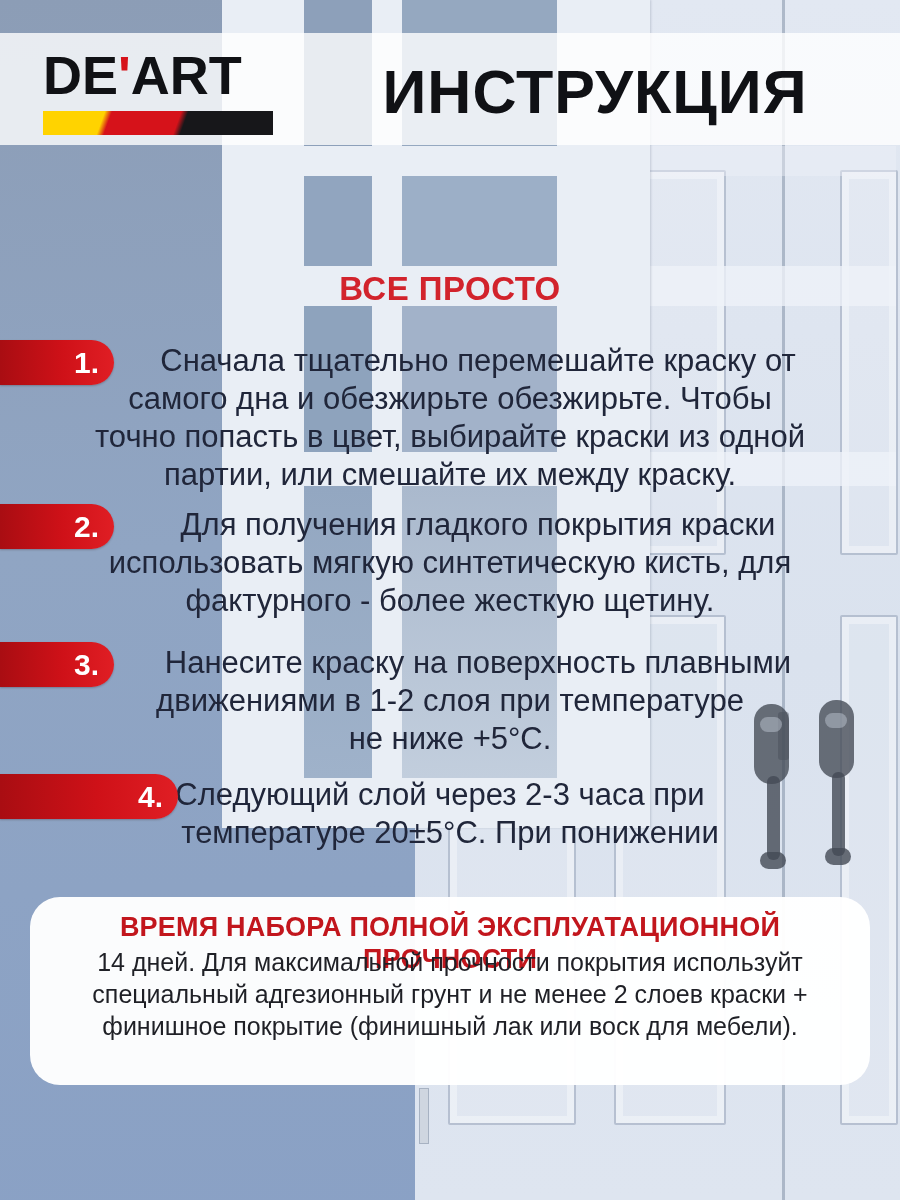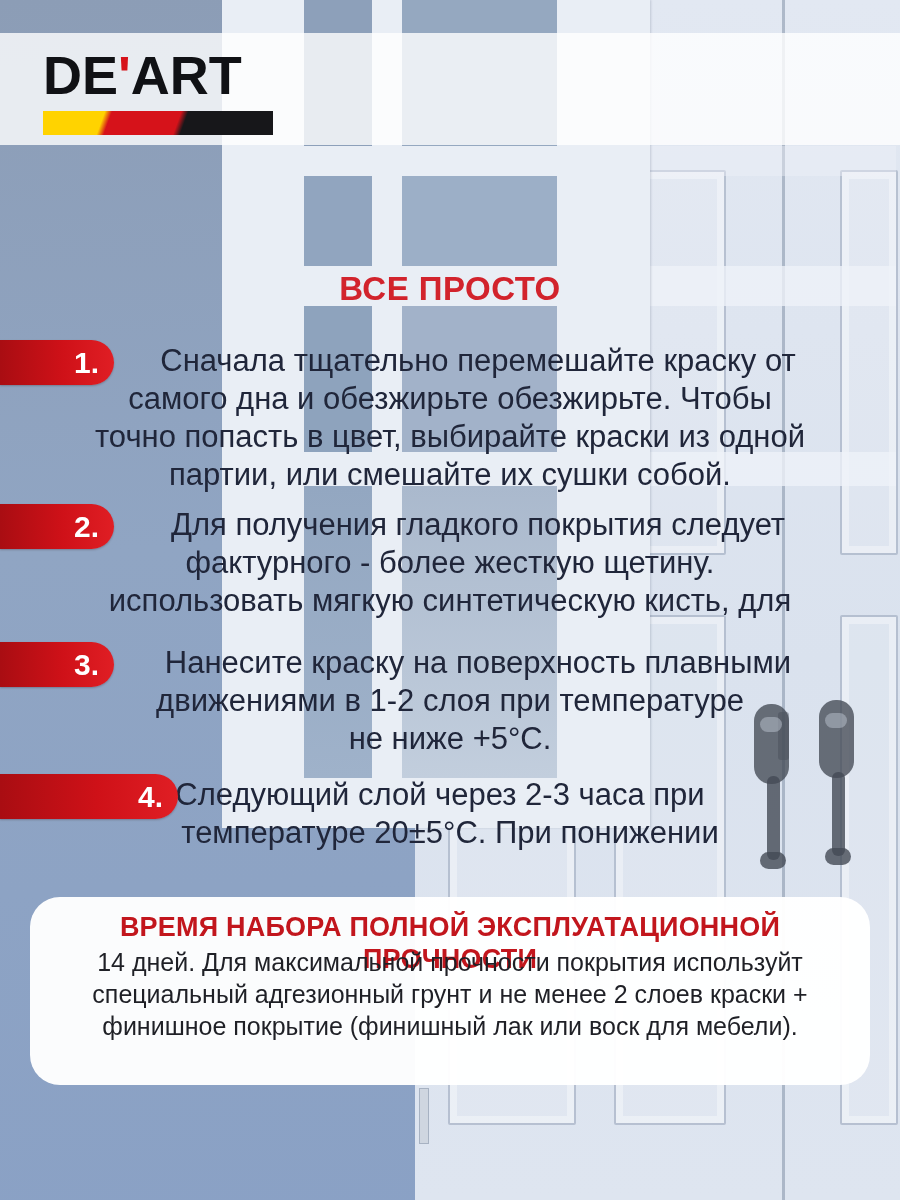"ИНСТРУКЦИЯ" div.title { html: none -> <div>ИНСТРУКЦИЯ</div> }
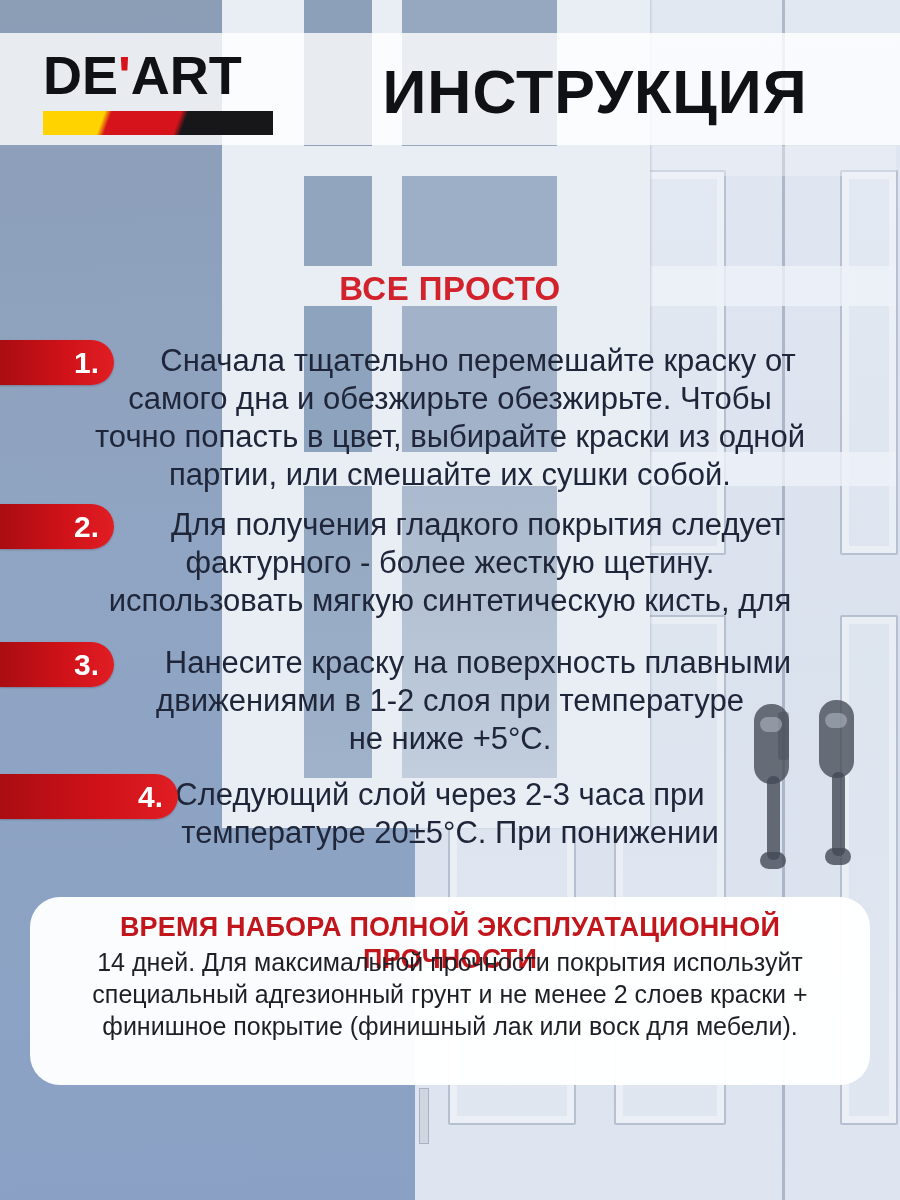"партии, или смешайте их сушки" div.line { text: сушки собой -> между краску }
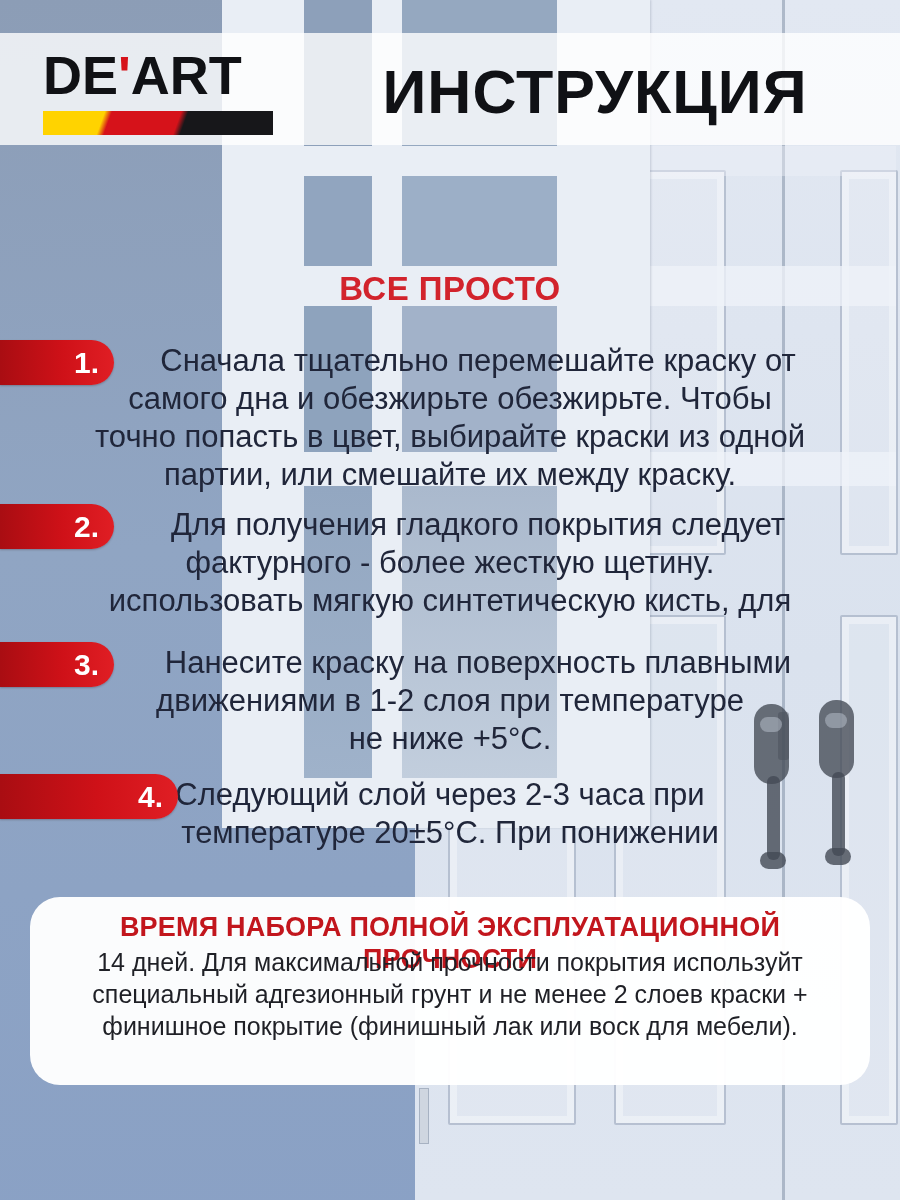"Для получения гладкого покрытия следует" div.line { text: следует -> краски }
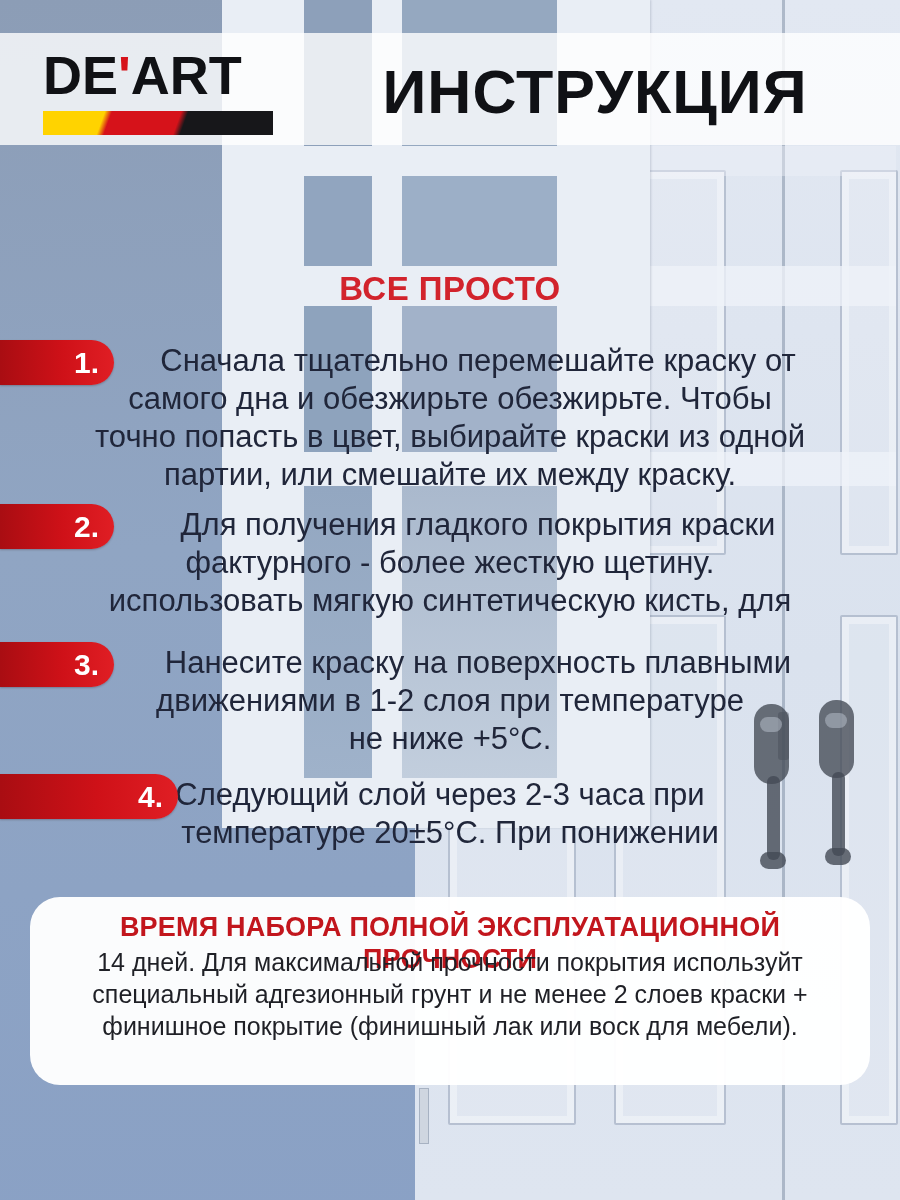"фактурного - более жесткую щетину." div.line { order: before "использовать мягкую синтетическую кисть," -> after "использовать мягкую синтетическую кисть," }
